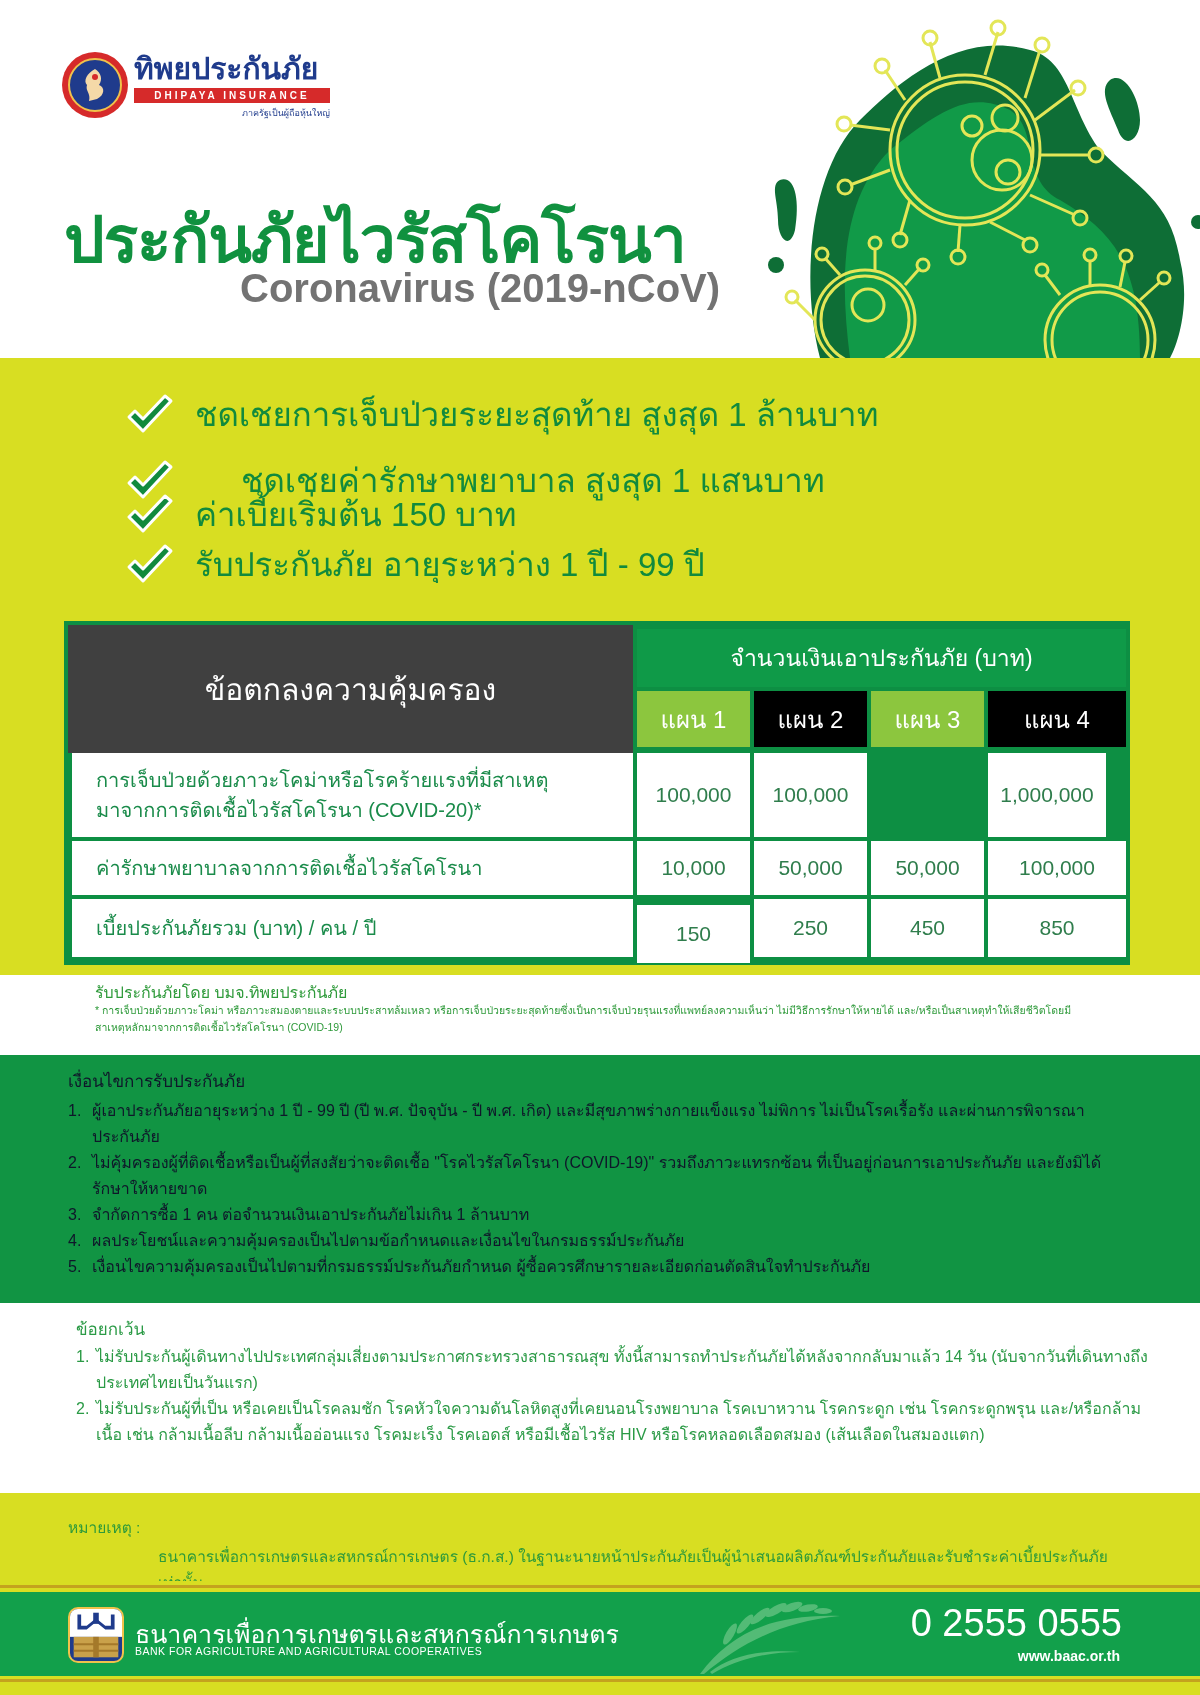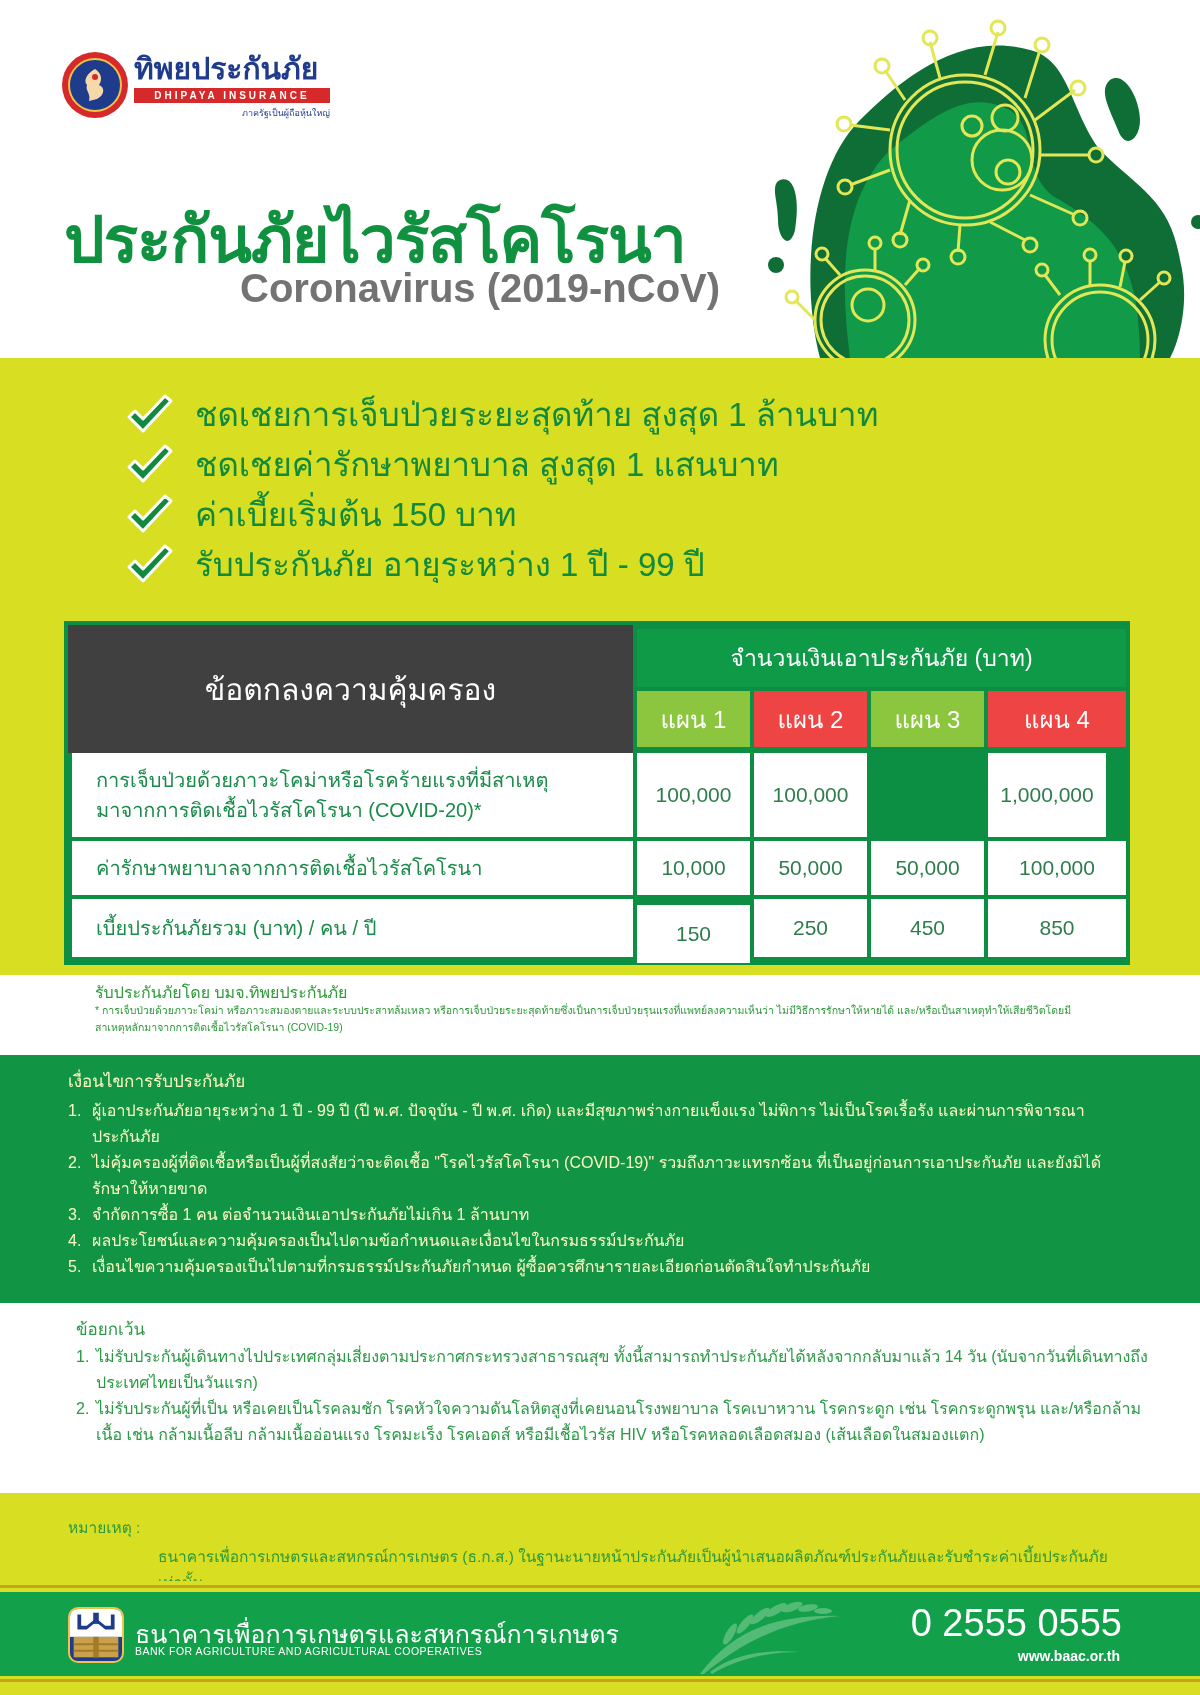"ชดเชยค่ารักษาพยาบาล สูงสุด 1 แสนบาท" div.benefit { gap: none -> 46px; top: 80px -> 96px }
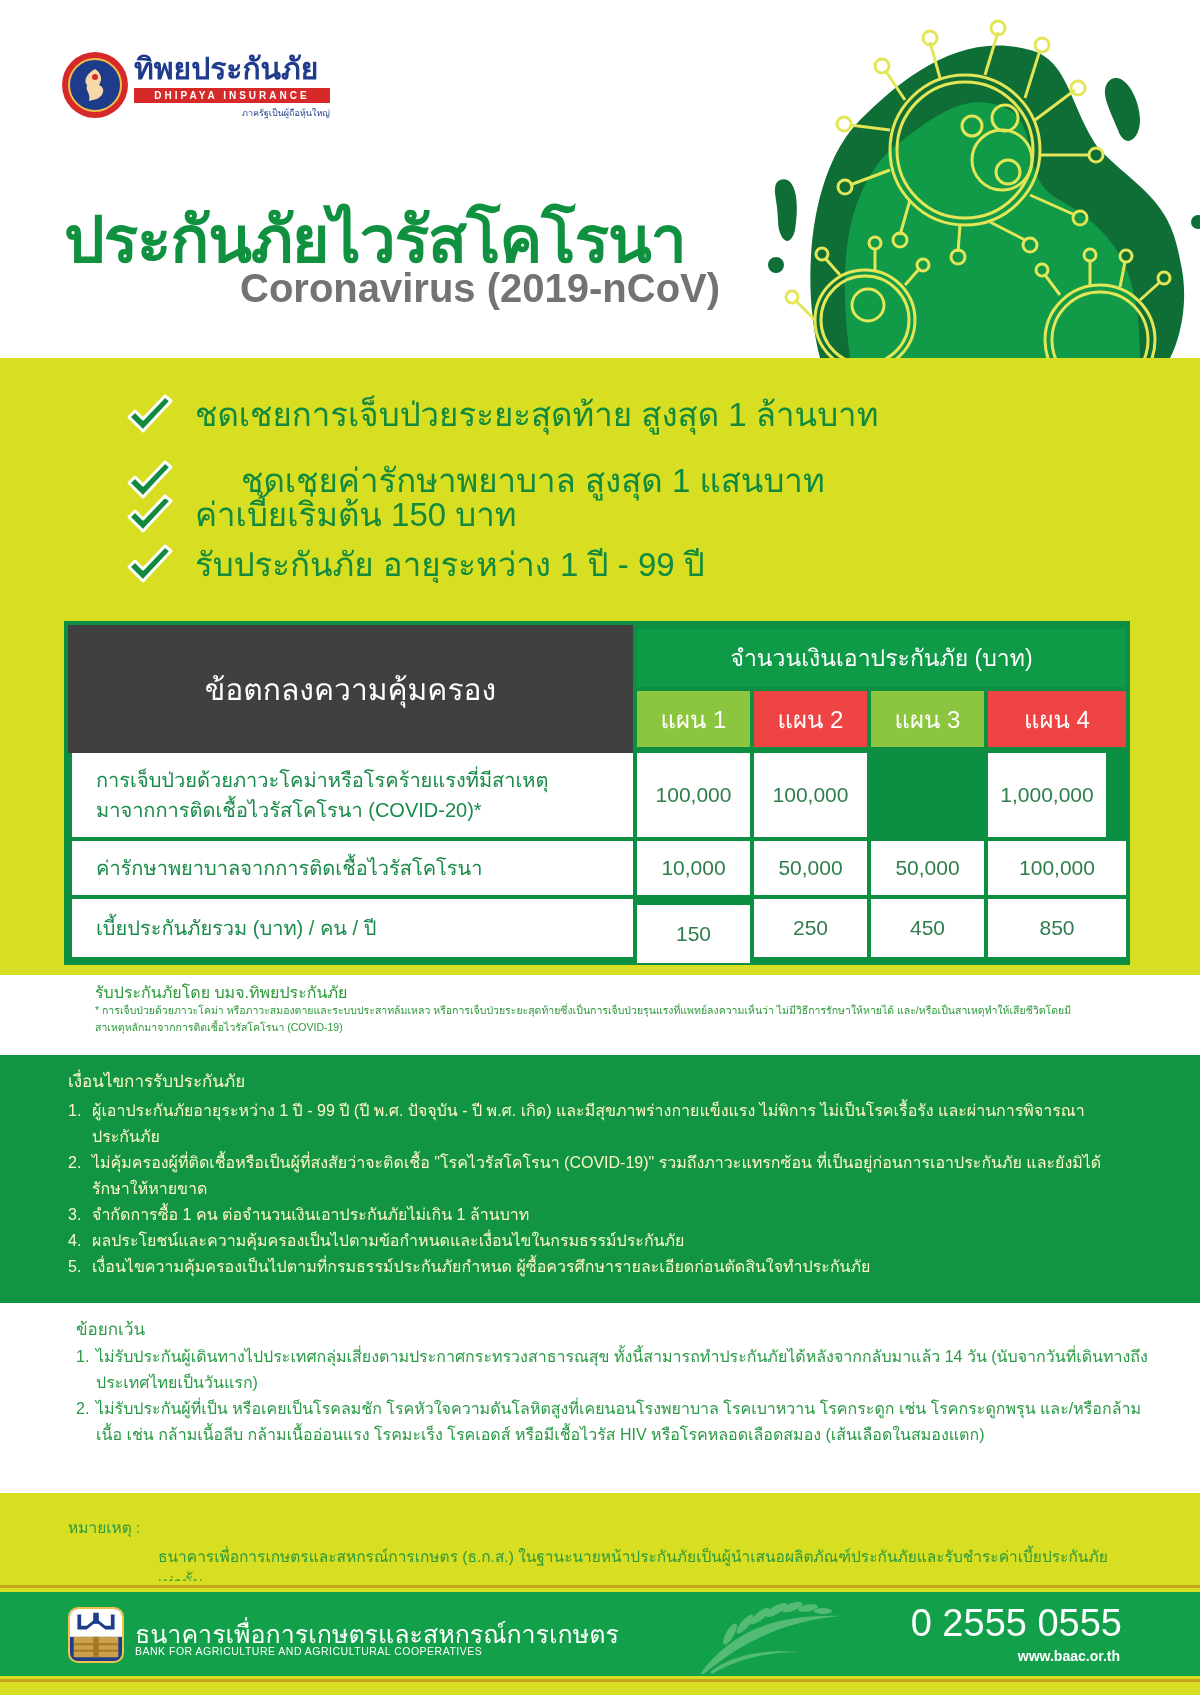"แผน 2" .plan.dark { background: #ef4444 -> #000000 }
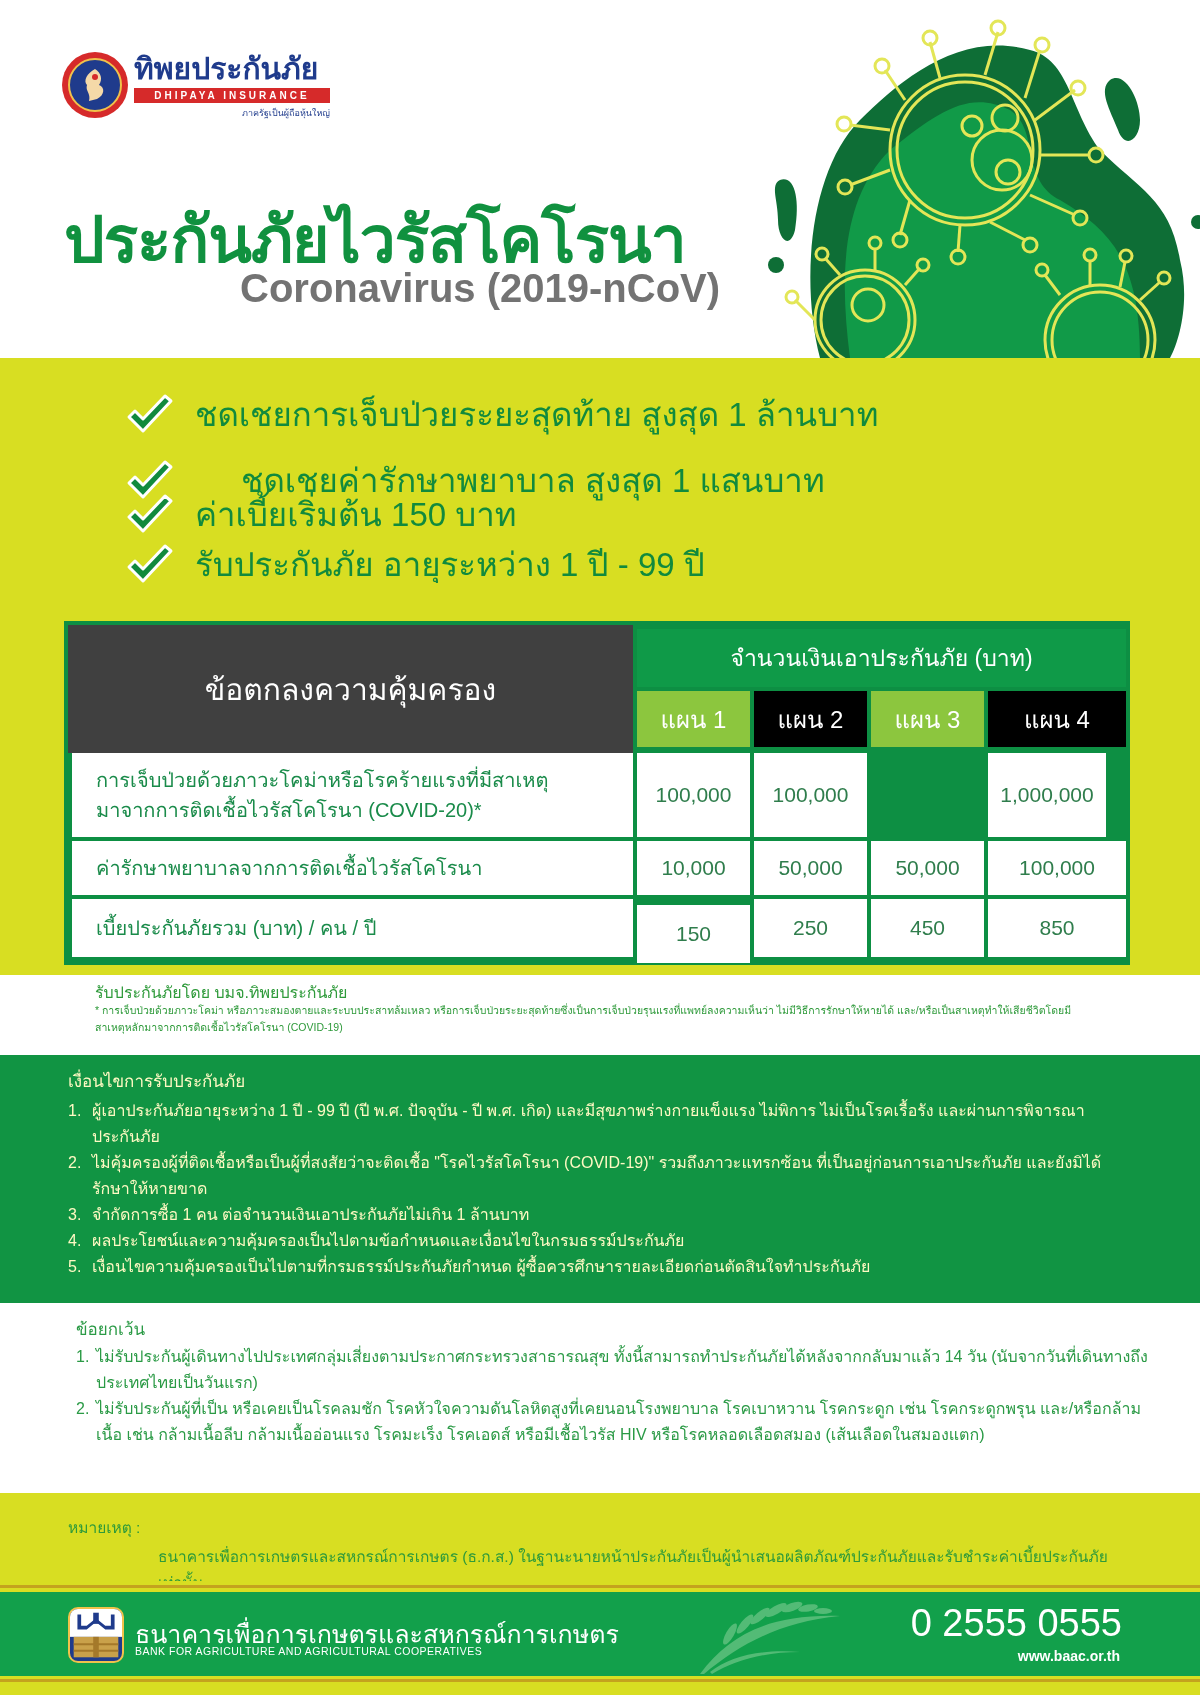"เงื่อนไขการรับประกันภัย" .conditions { color: #fef9c3 -> #0f172a }
